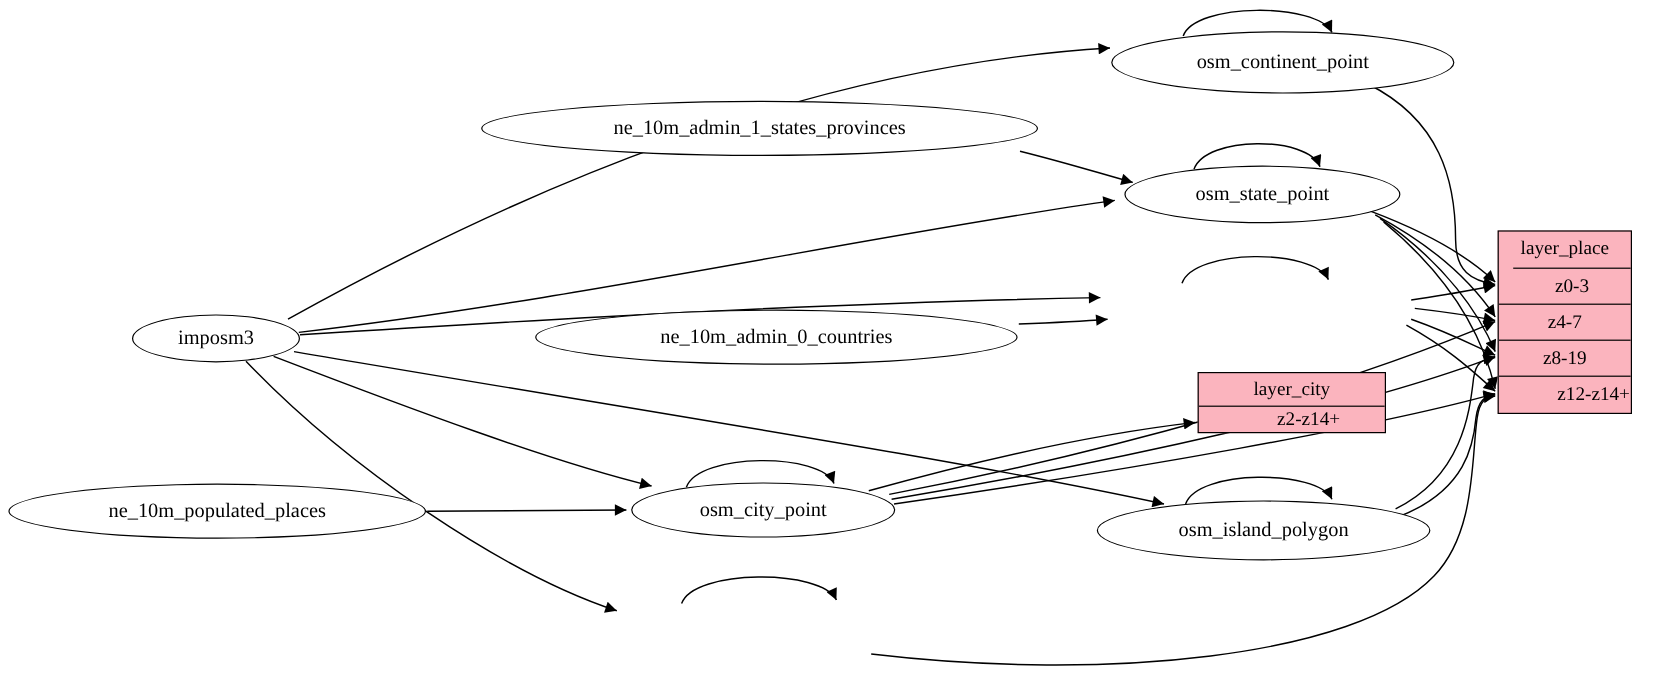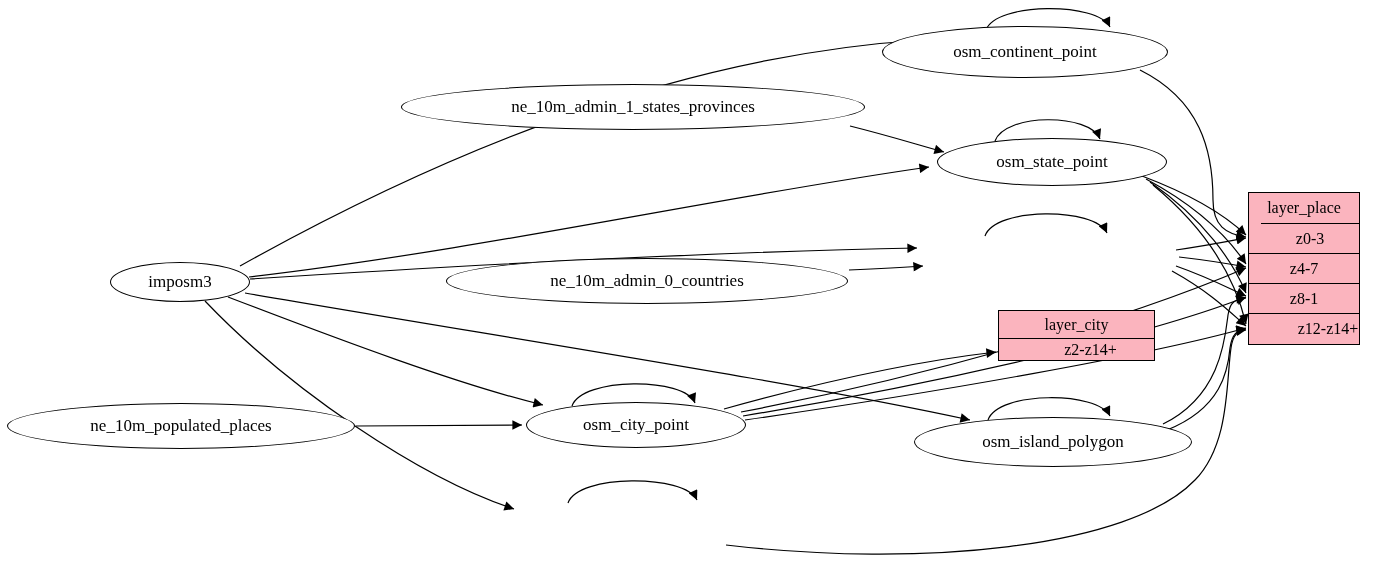"osm_continent_point" div.node { left: 882px -> 926px }
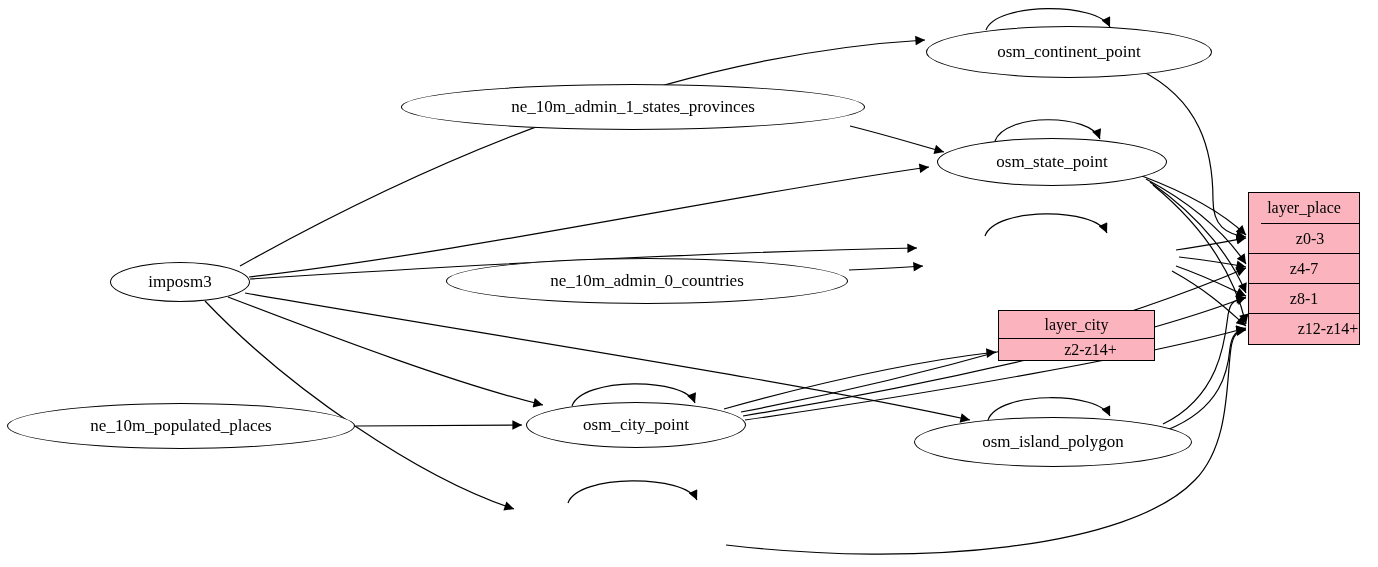"z8-1" div.cell { text: z8-1 -> z8-19 }
